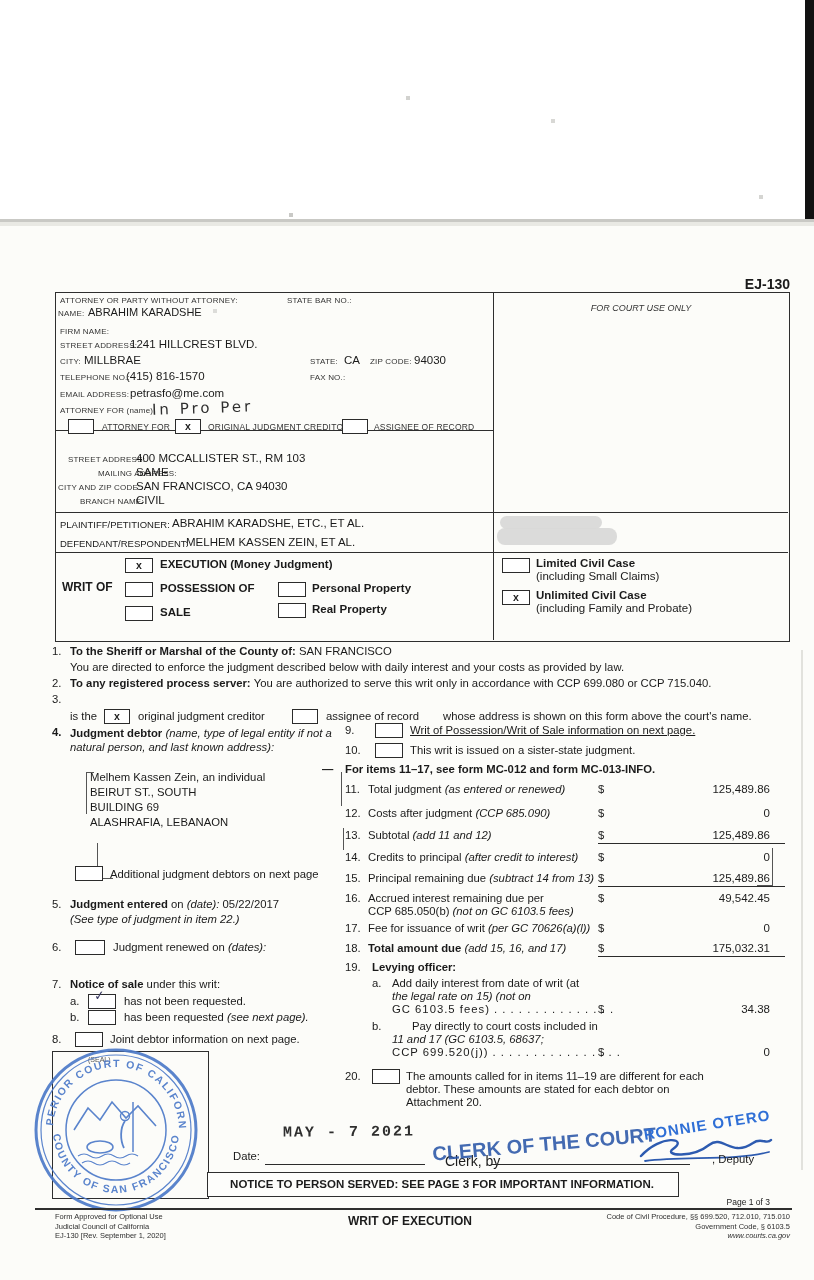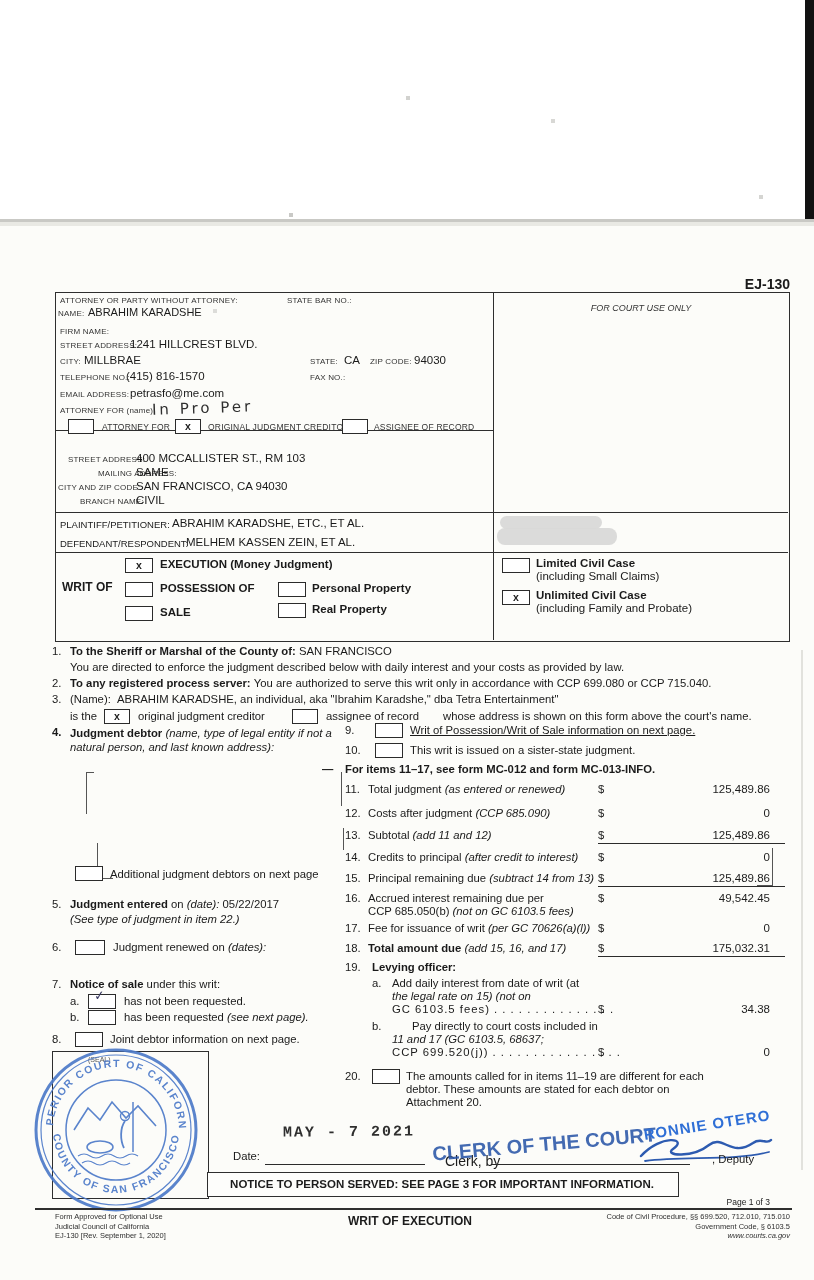"(Name): ABRAHIM KARADSHE, an individual," div.abs { html: <div><span>(Name):</span>&nbsp;&nbsp;<span>ABRAHIM KARADSHE, an individual, aka "Ibrahim Karadshe," dba Tetra Entertainment"</span></div> -> none }
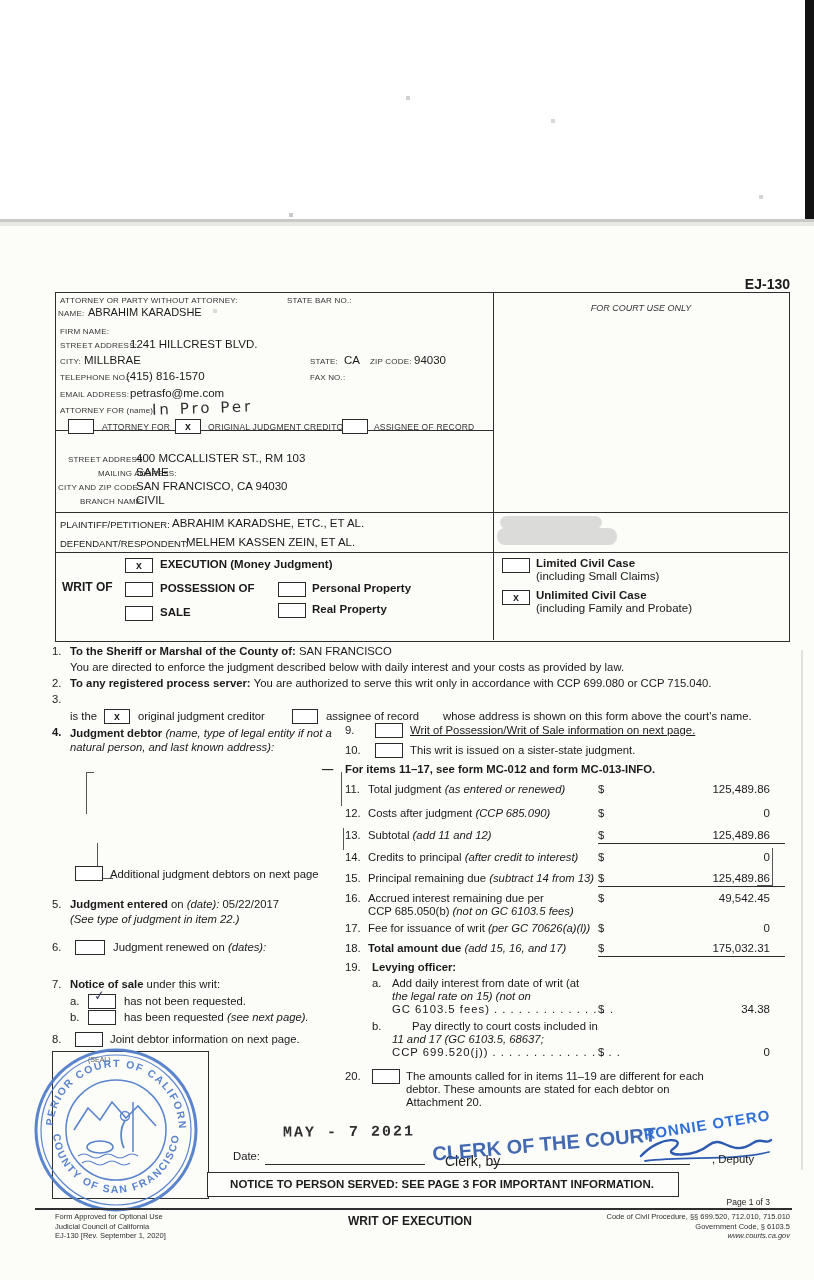"Melhem Kassen Zein, an individual" div.abs { html: none -> <div> <div>Melhem Kassen Zein, an individual</div> <div>BEIRUT ST., SOUTH</div> <div>BUILDING 69</div> <div>ALASHRAFIA, LEBANAON</div> </div> }
